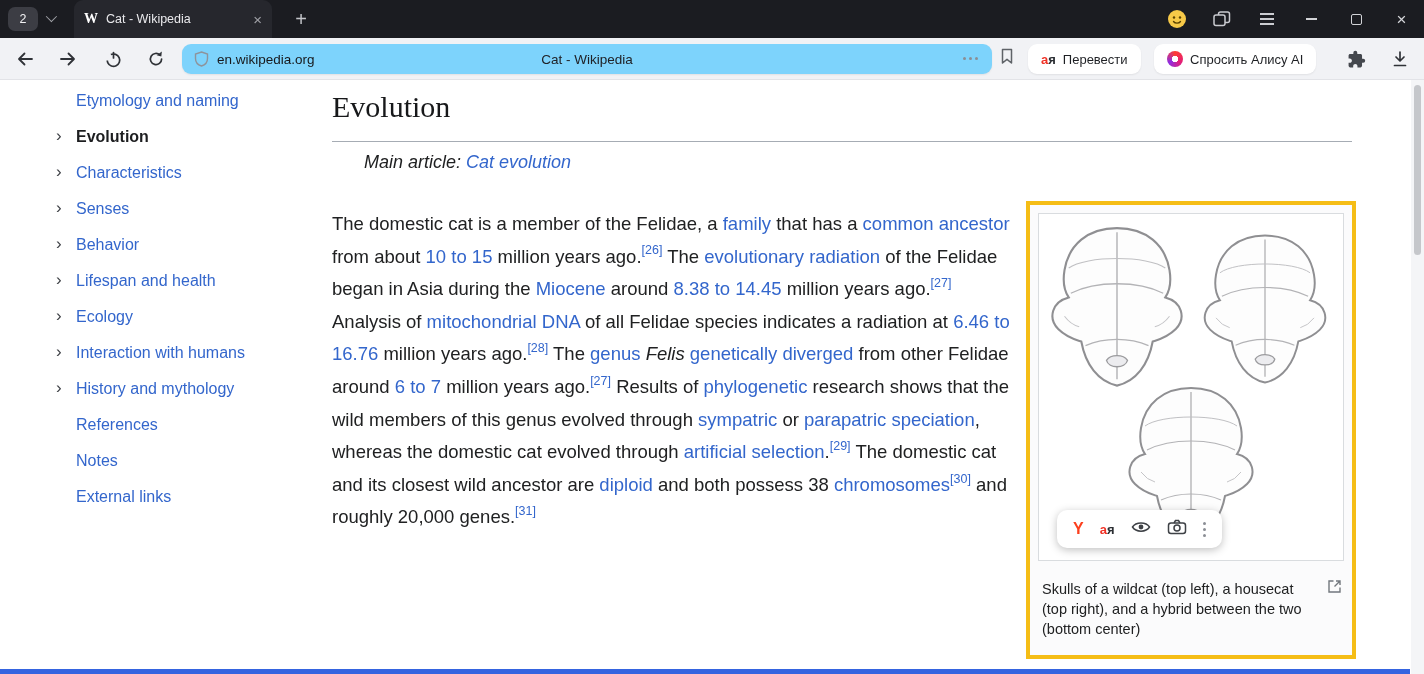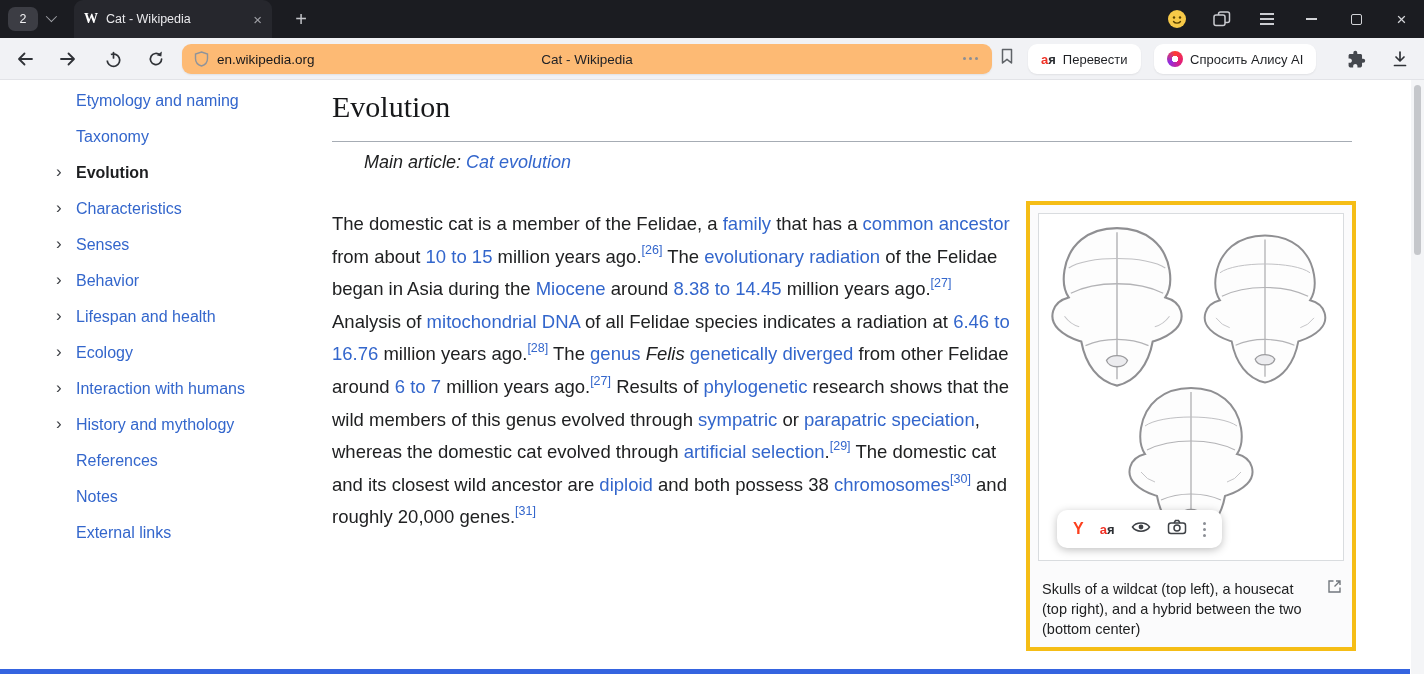"en.wikipedia.org" .addr { background: #fdba74 -> #7dd3fc }
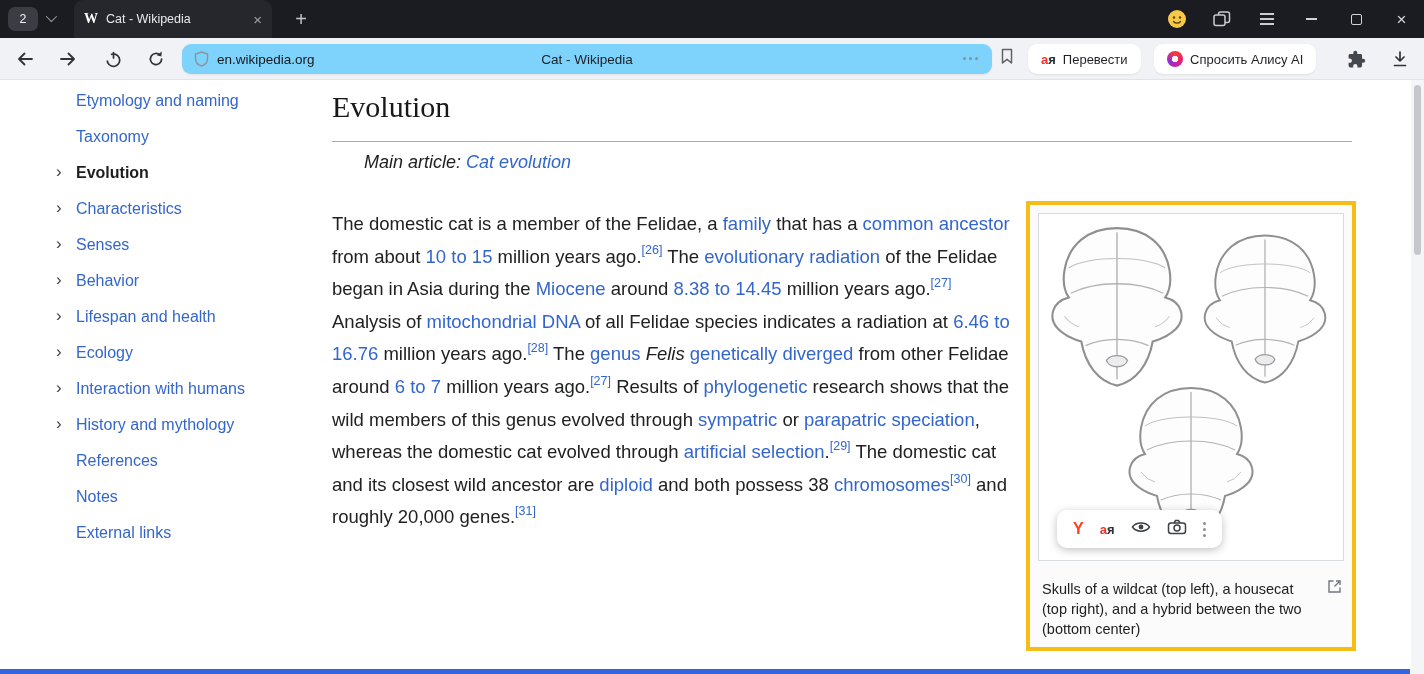"Taxonomy" div.toc-item { html: <div> <span>Taxonomy</span> </div> -> none }
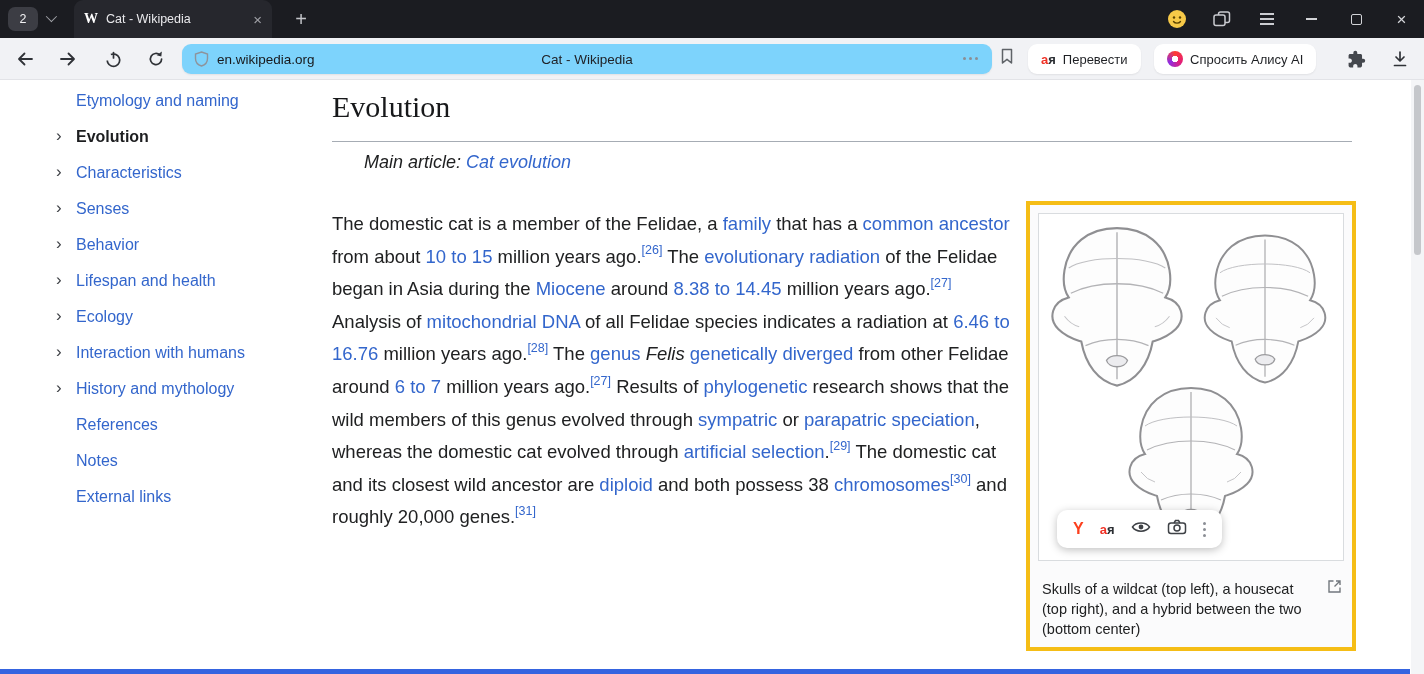"Skulls of a wildcat (top" .fig-caption { padding: 10px 36px 8px 12px -> 10px 36px 16px 12px }
